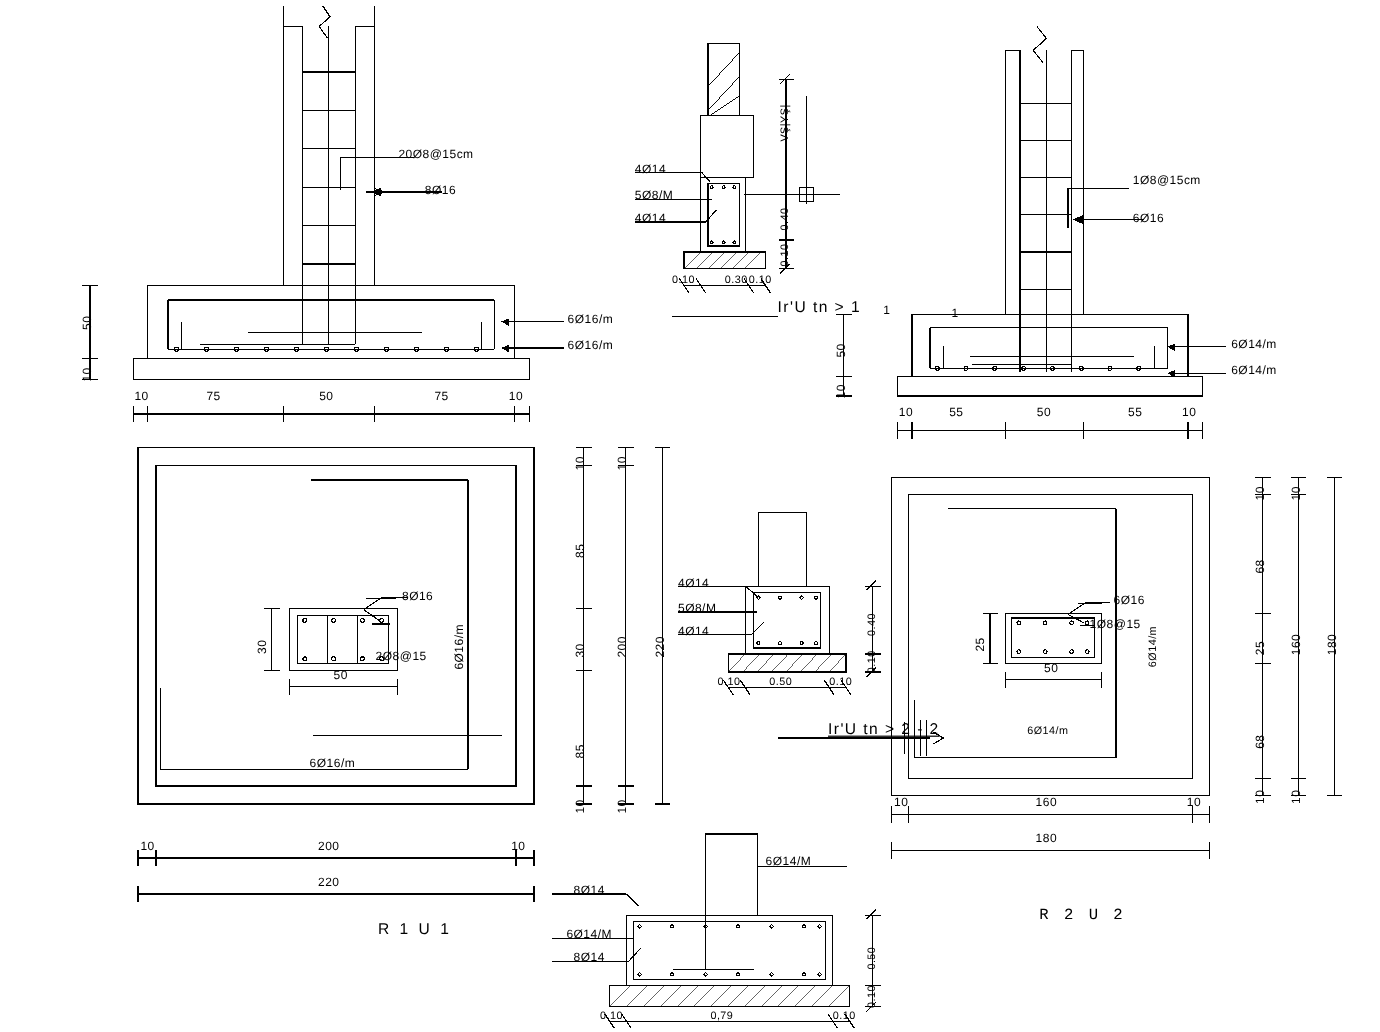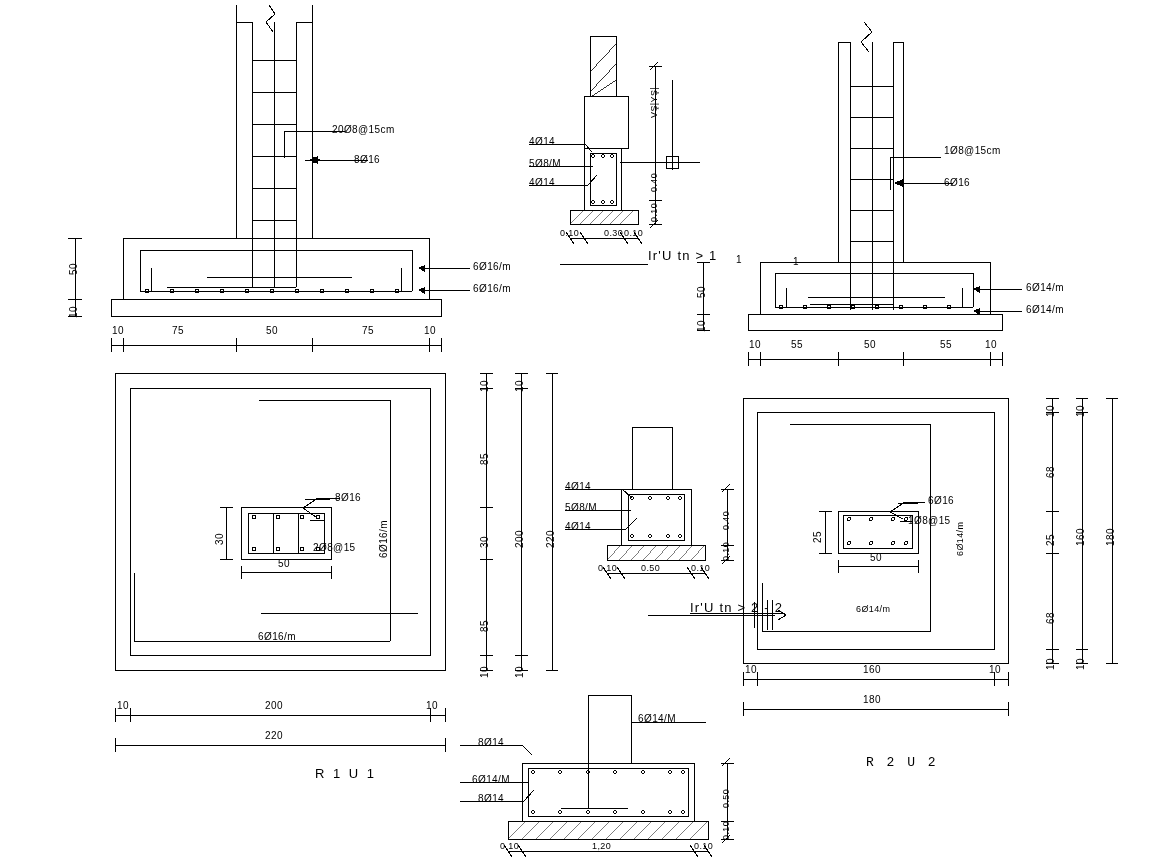"1,20" div.lbl { text: 1,20 -> 0,79 }
